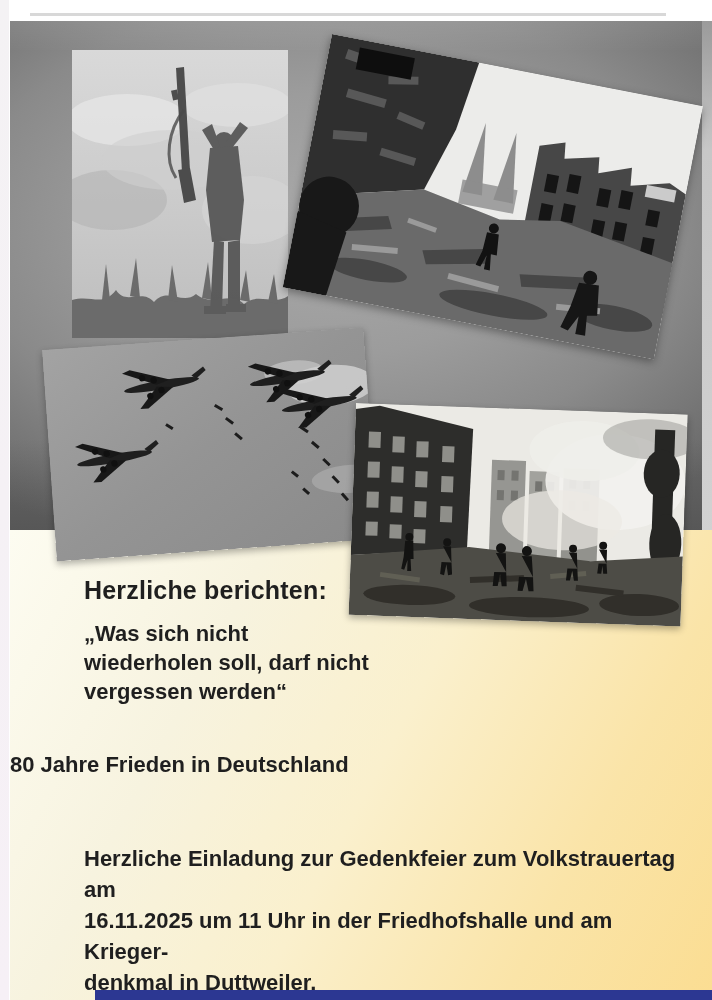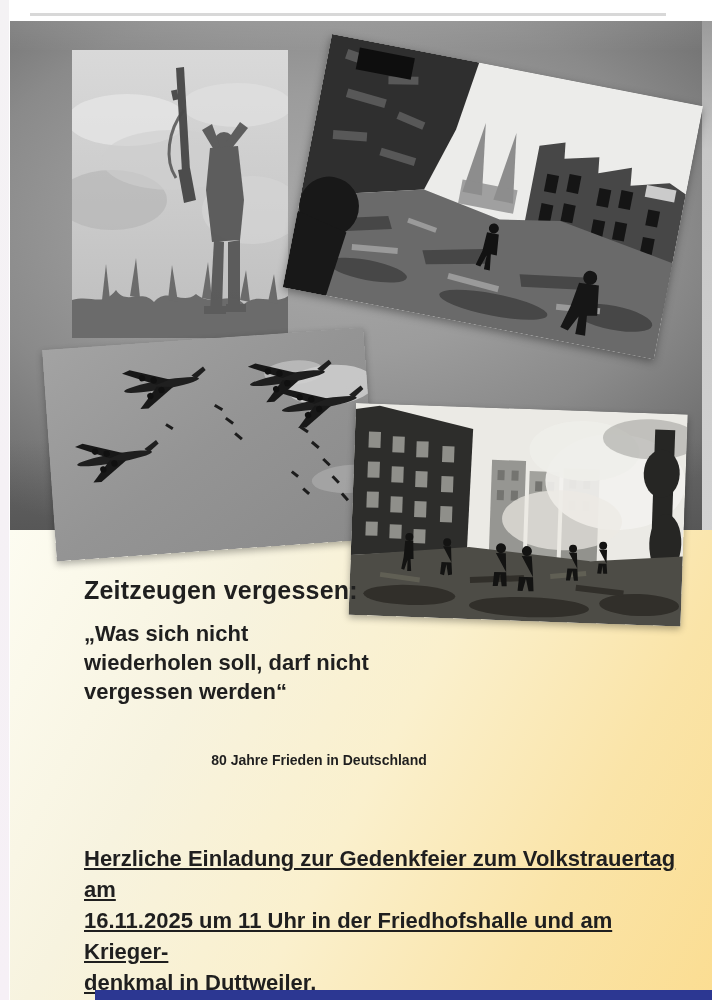"Zeitzeugen vergessen:" div.heading { text: Zeitzeugen vergessen -> Herzliche berichten }
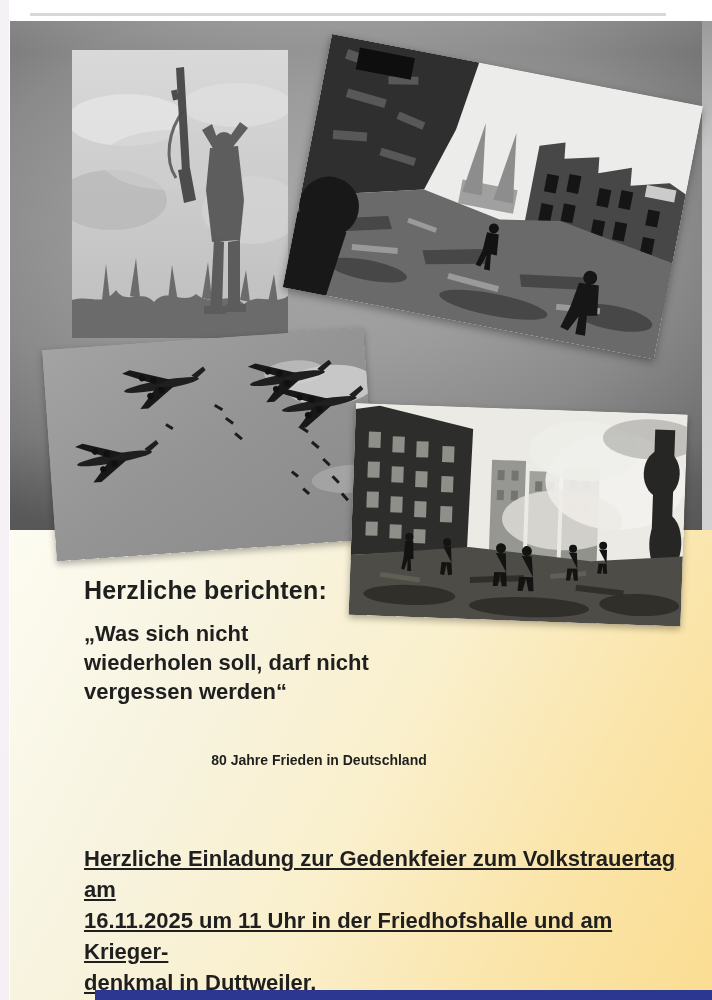"80 Jahre Frieden in Deutschland" .title { font-size: 14px -> 22px; text-align: center -> left }
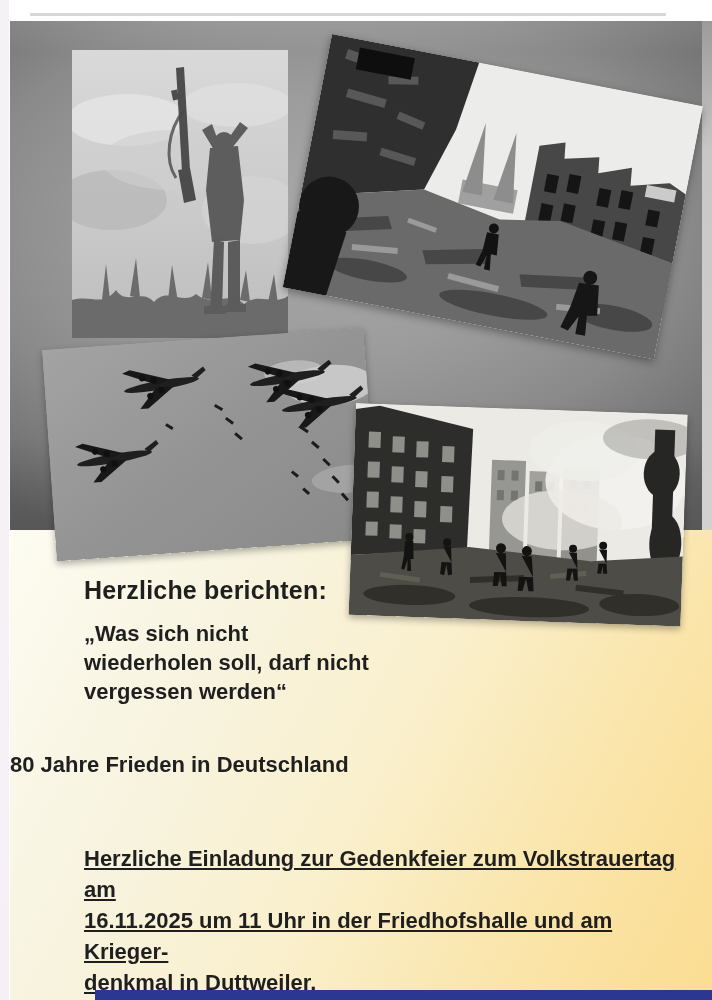"Herzliche Einladung zur Gedenkfeier zum" .invitation { text-decoration: underline -> none }
